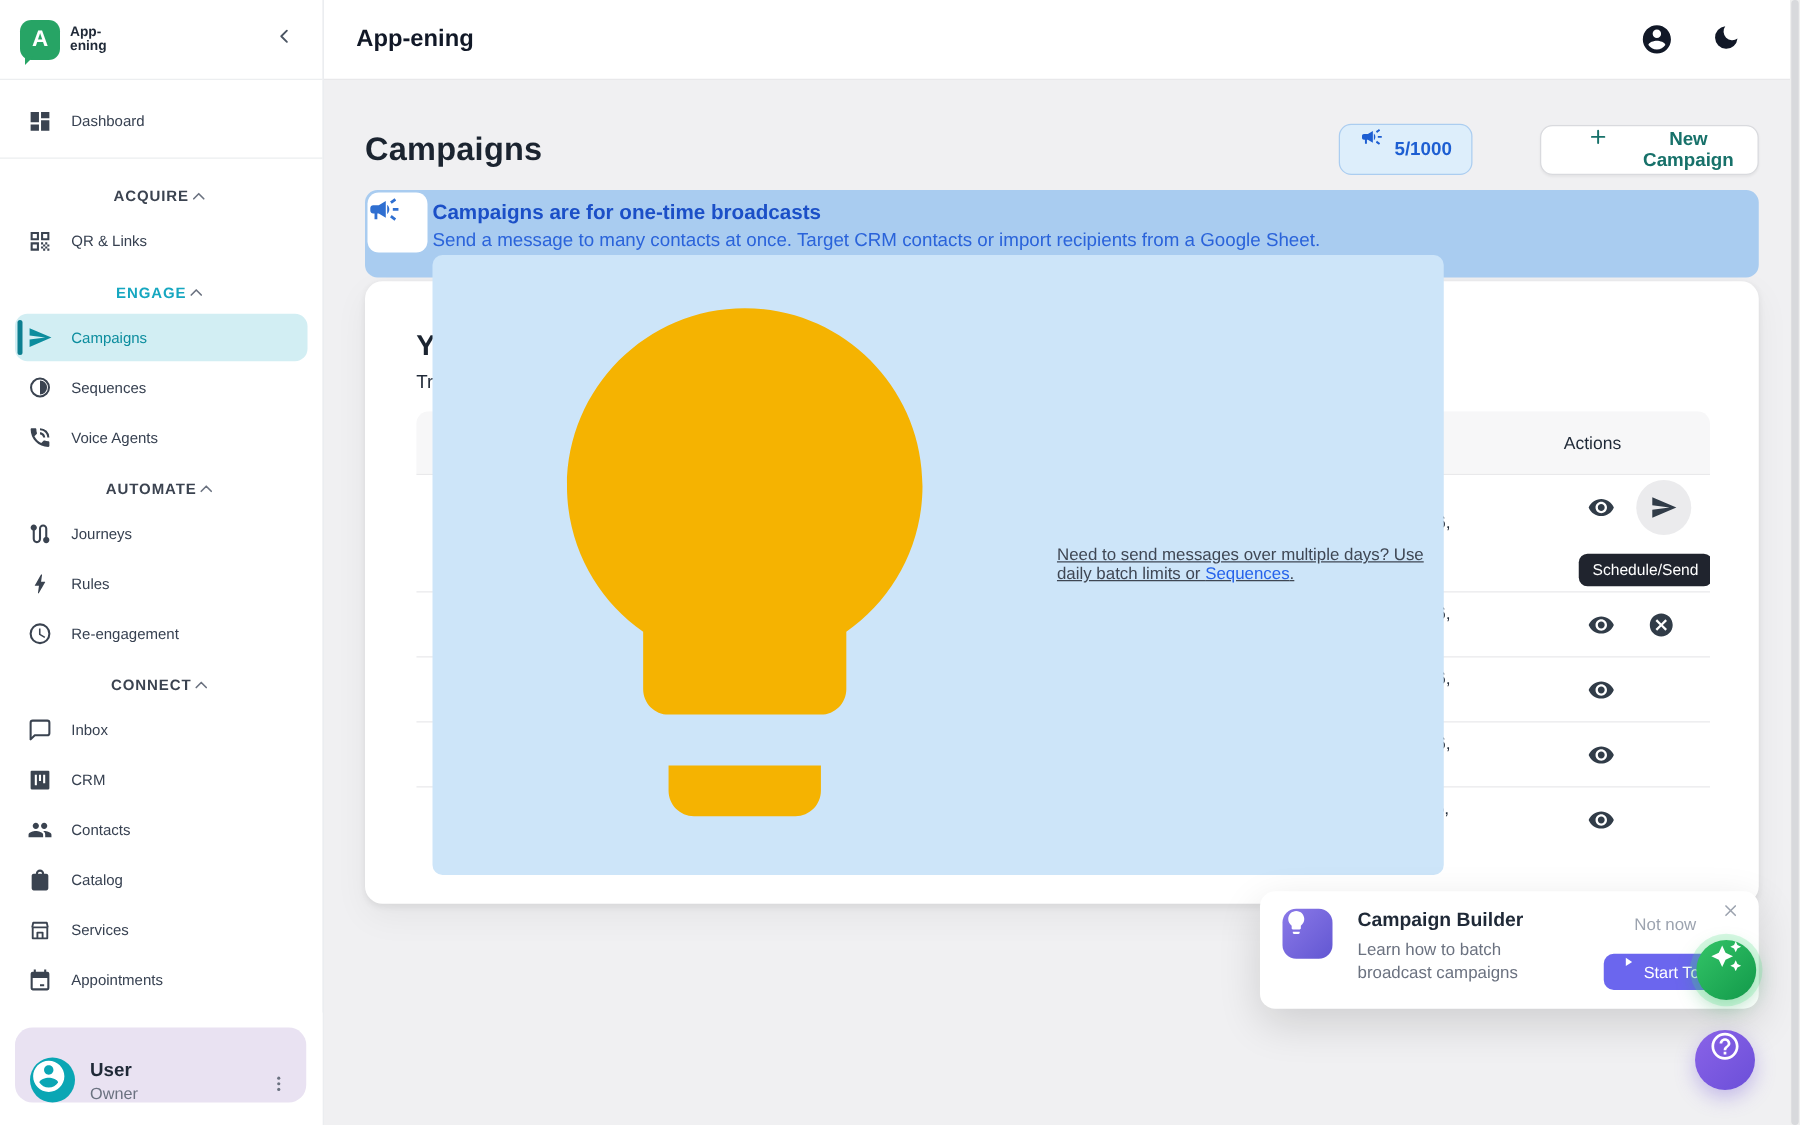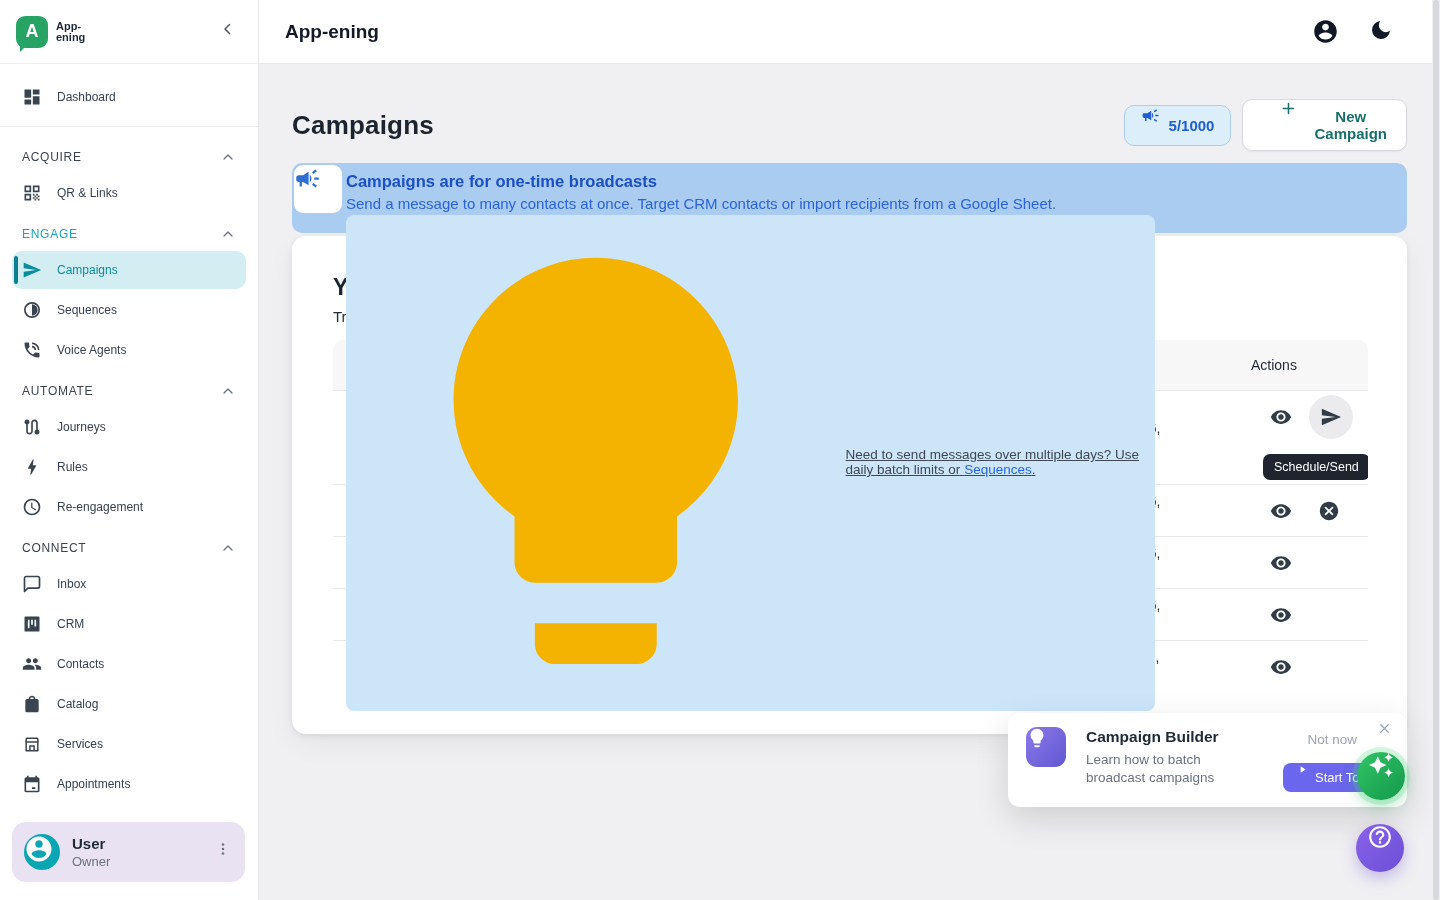"New Campaign" .new-btn { gap: none -> 10px; height: 52px -> 40px; margin-left: none -> 43px }
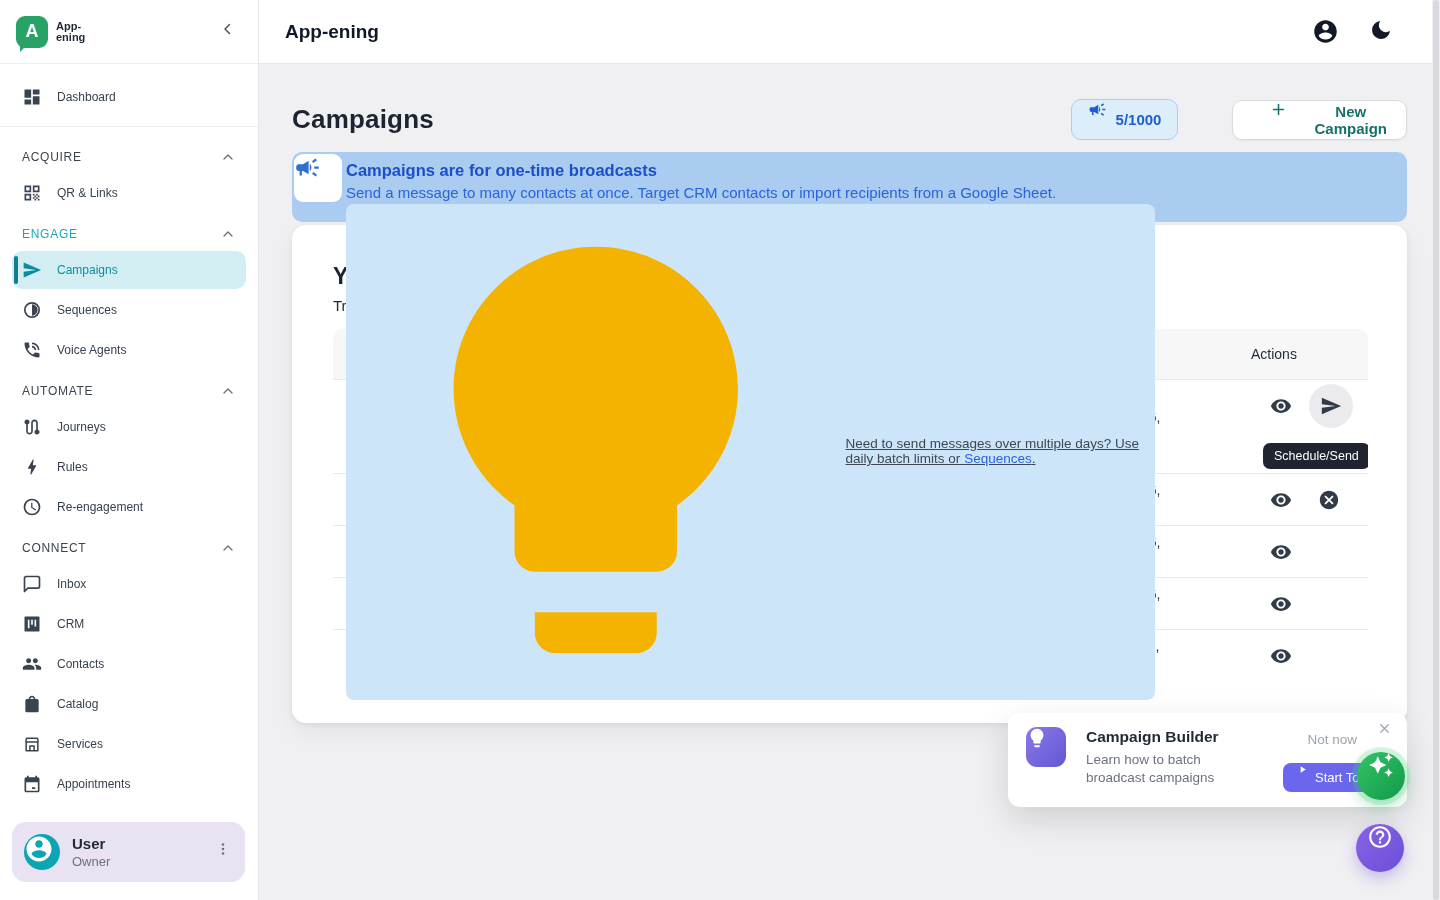"ACQUIRE" .nav-section { font-weight: 400 -> 700; justify-content: space-between -> center }
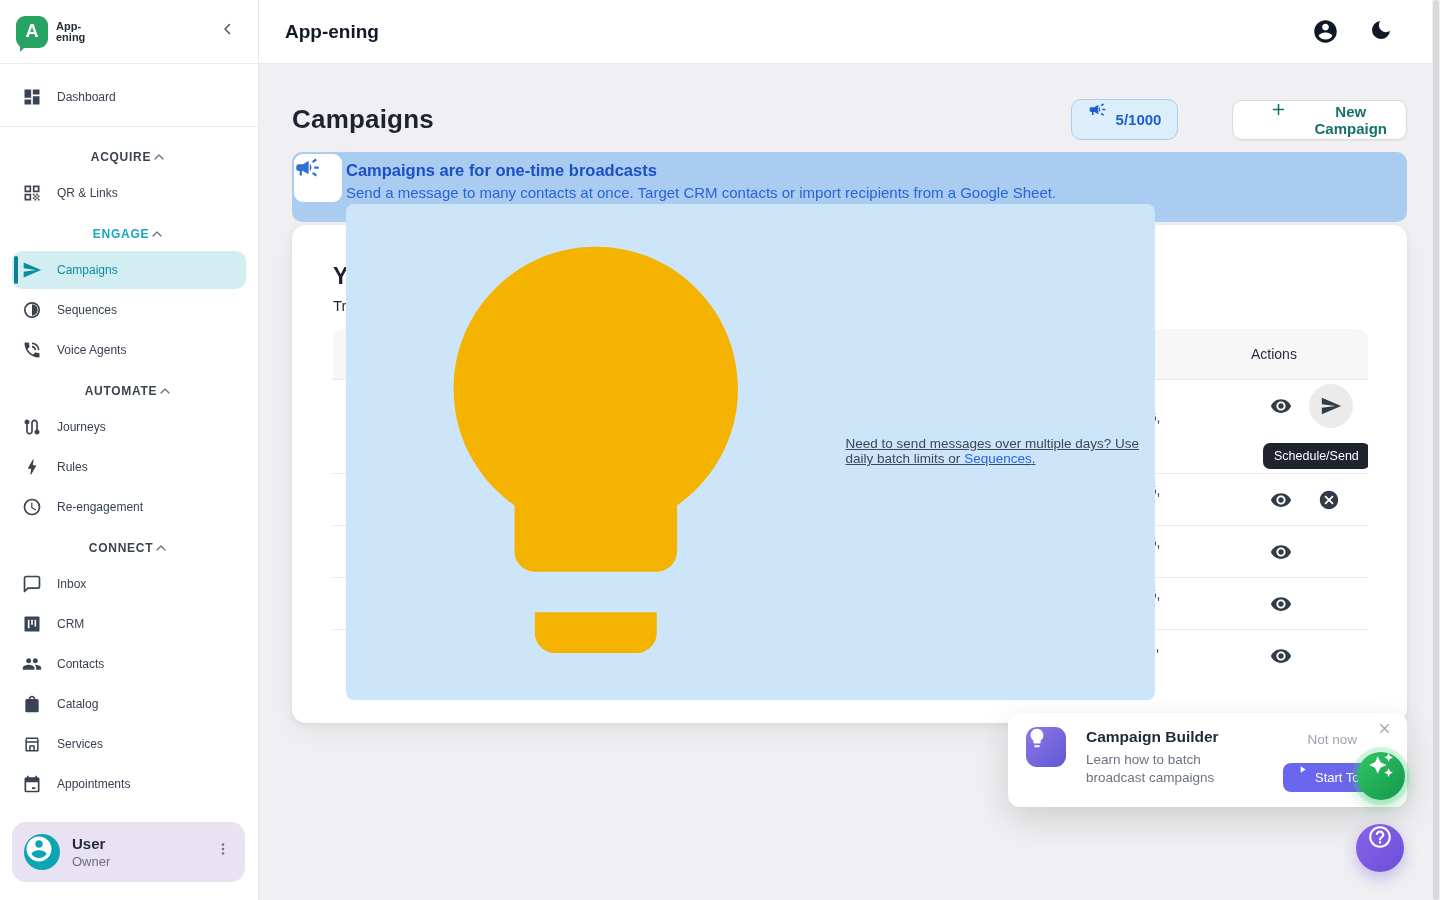"User" .user-card { align-items: center -> flex-end }
